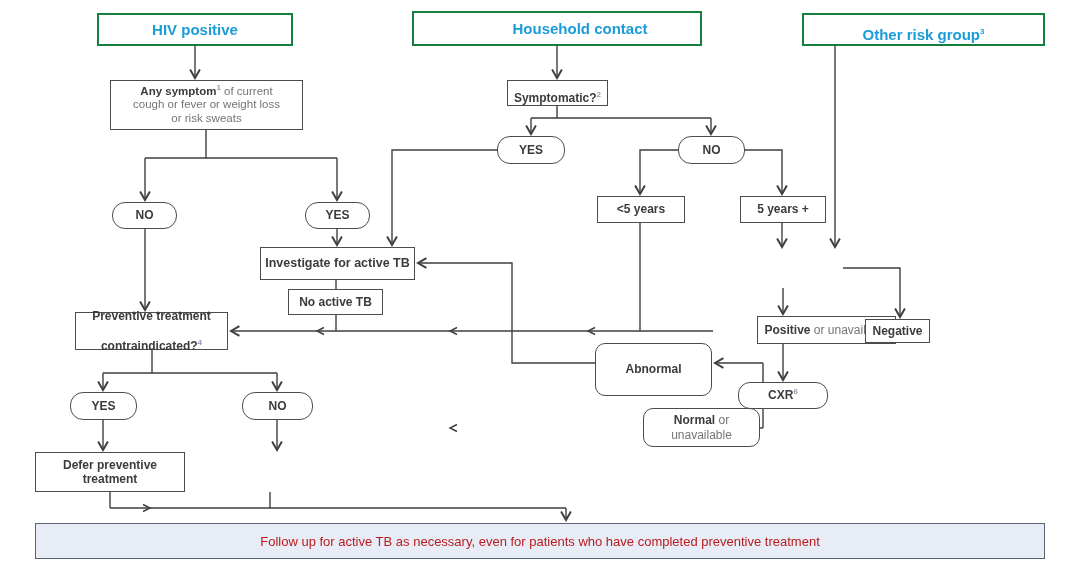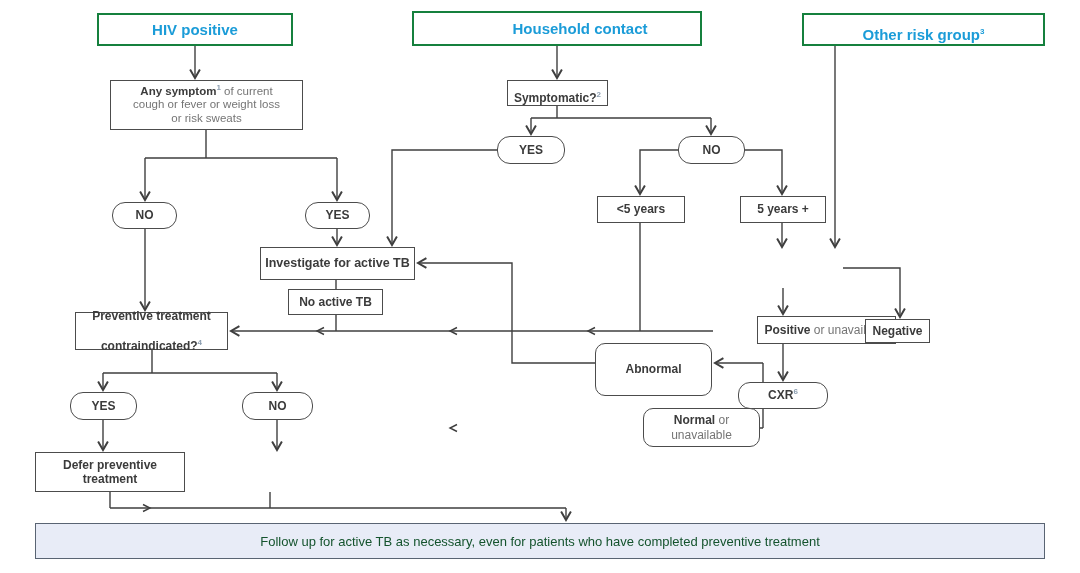"Follow up for active TB" .bar { color: #14532d -> #b91c1c }
